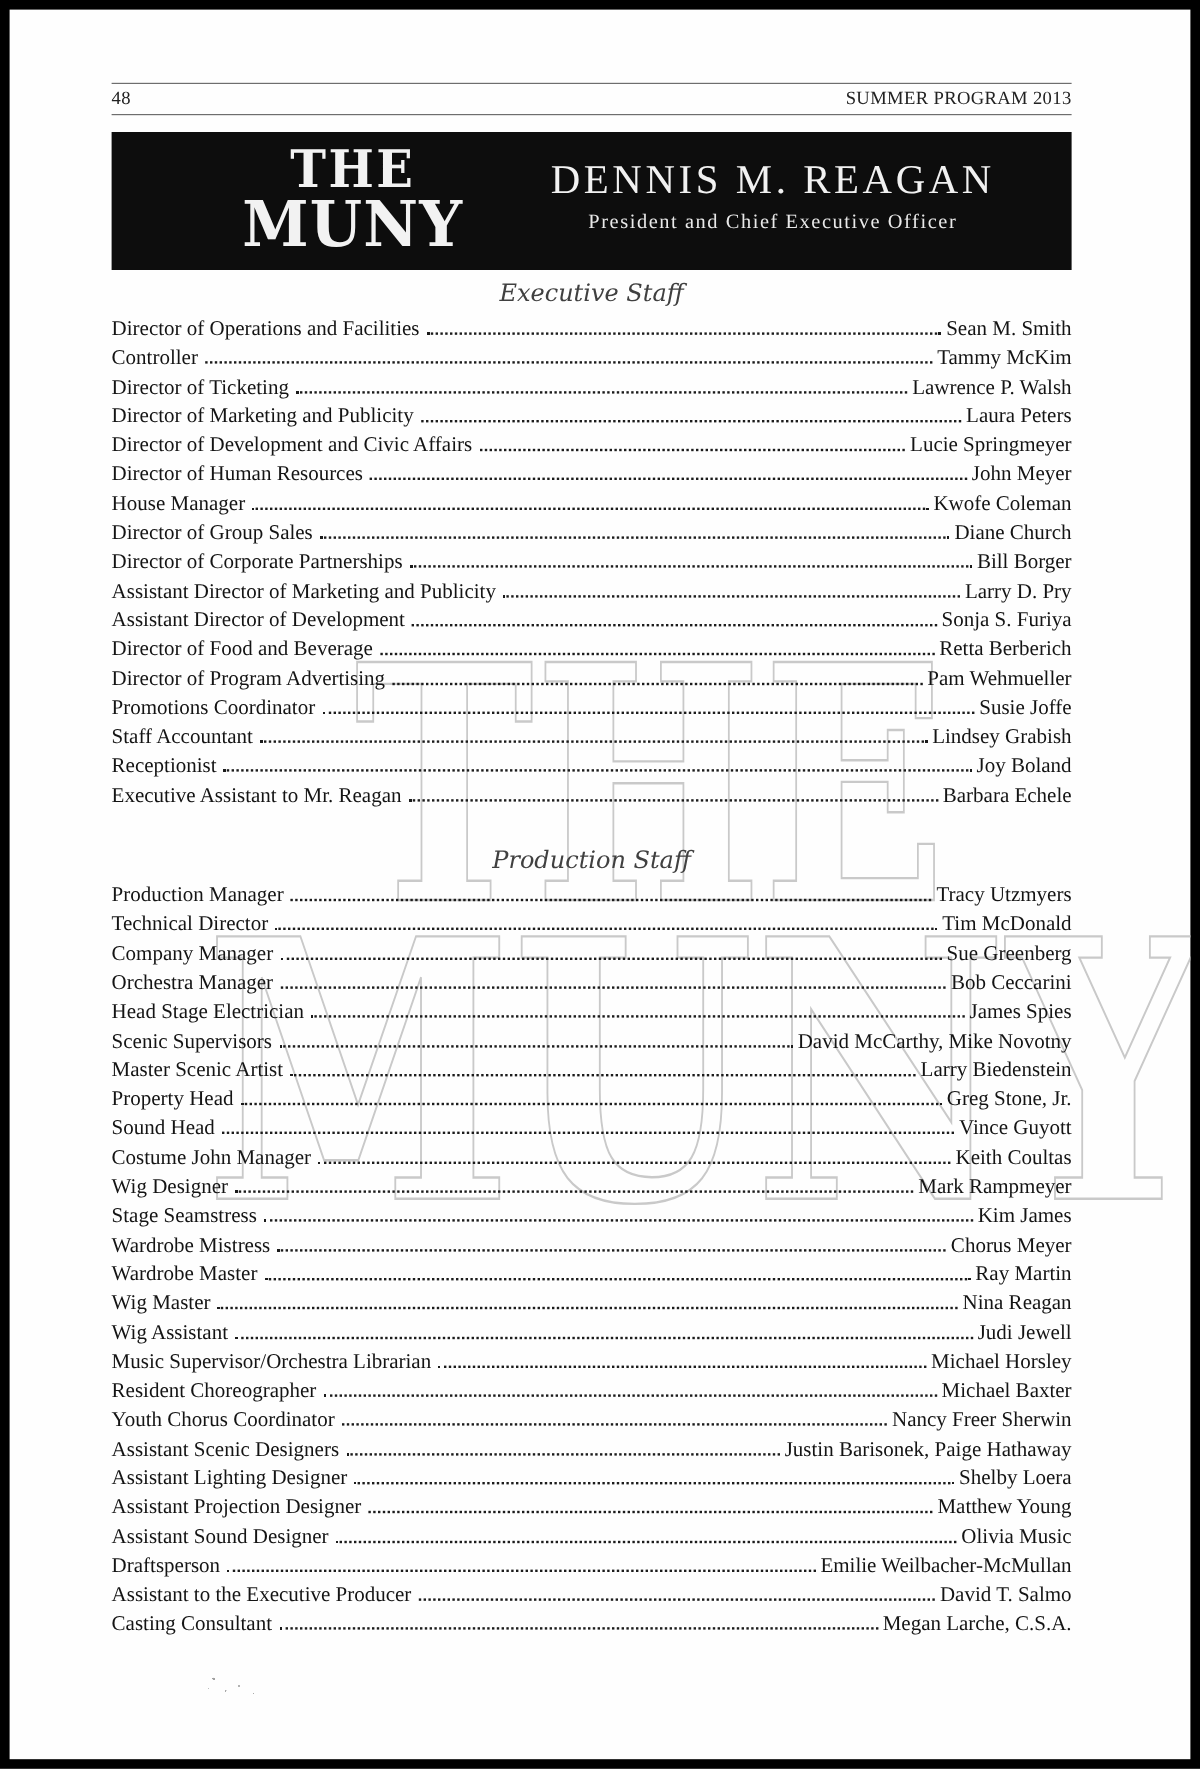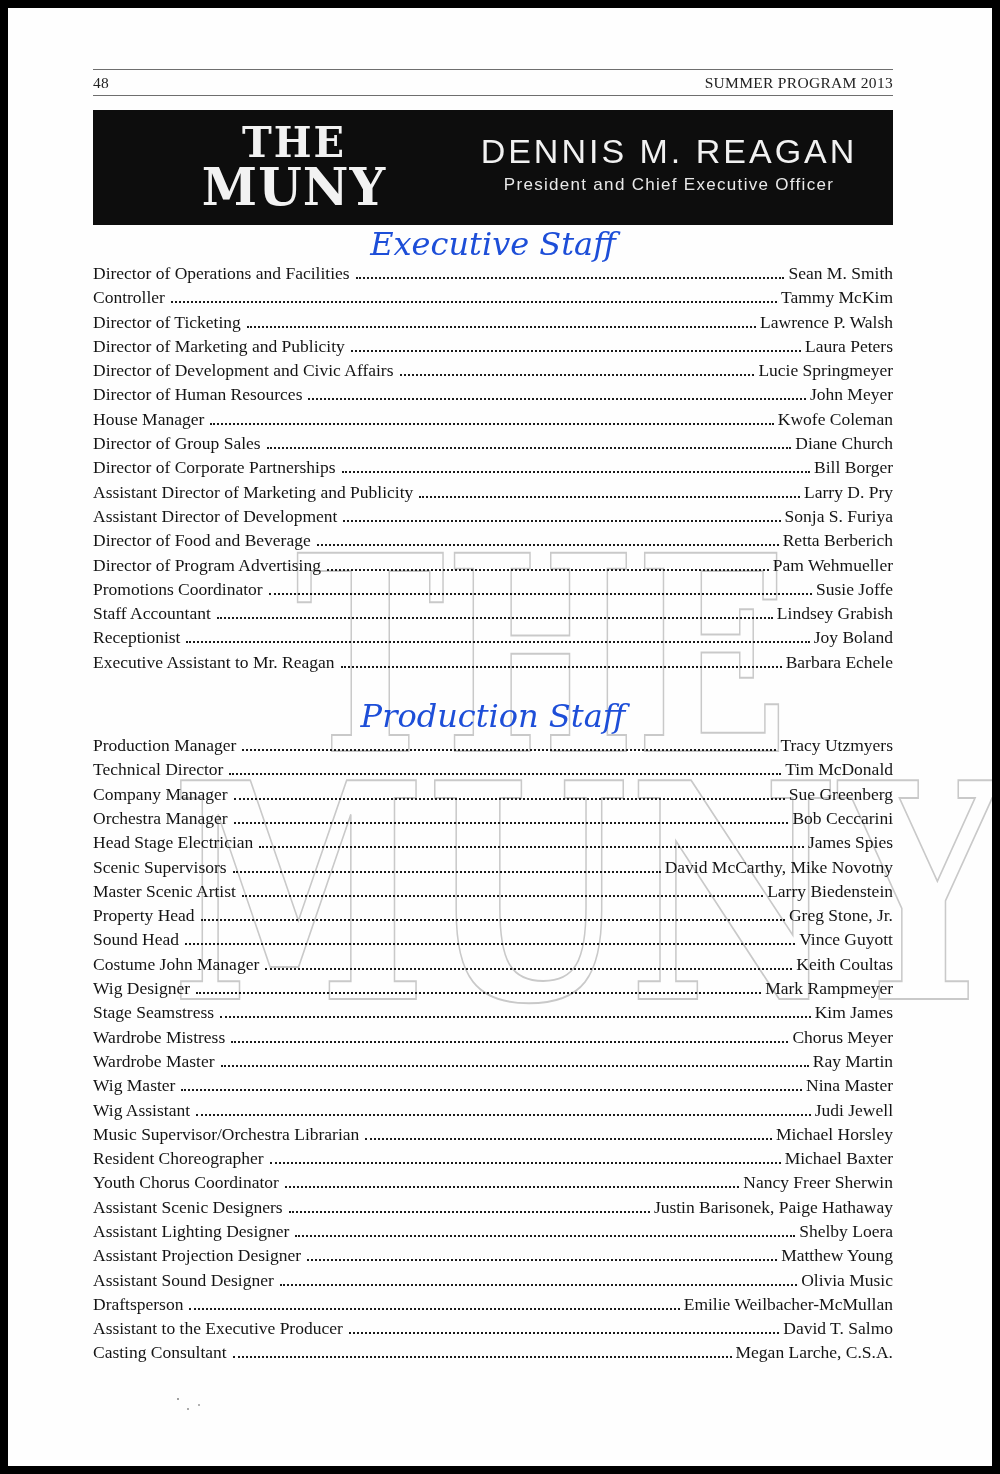"DENNIS M. REAGAN" .namewrap { font-family: Liberation Sans, sans-serif -> Liberation Serif, serif; left: 296px -> 271px }
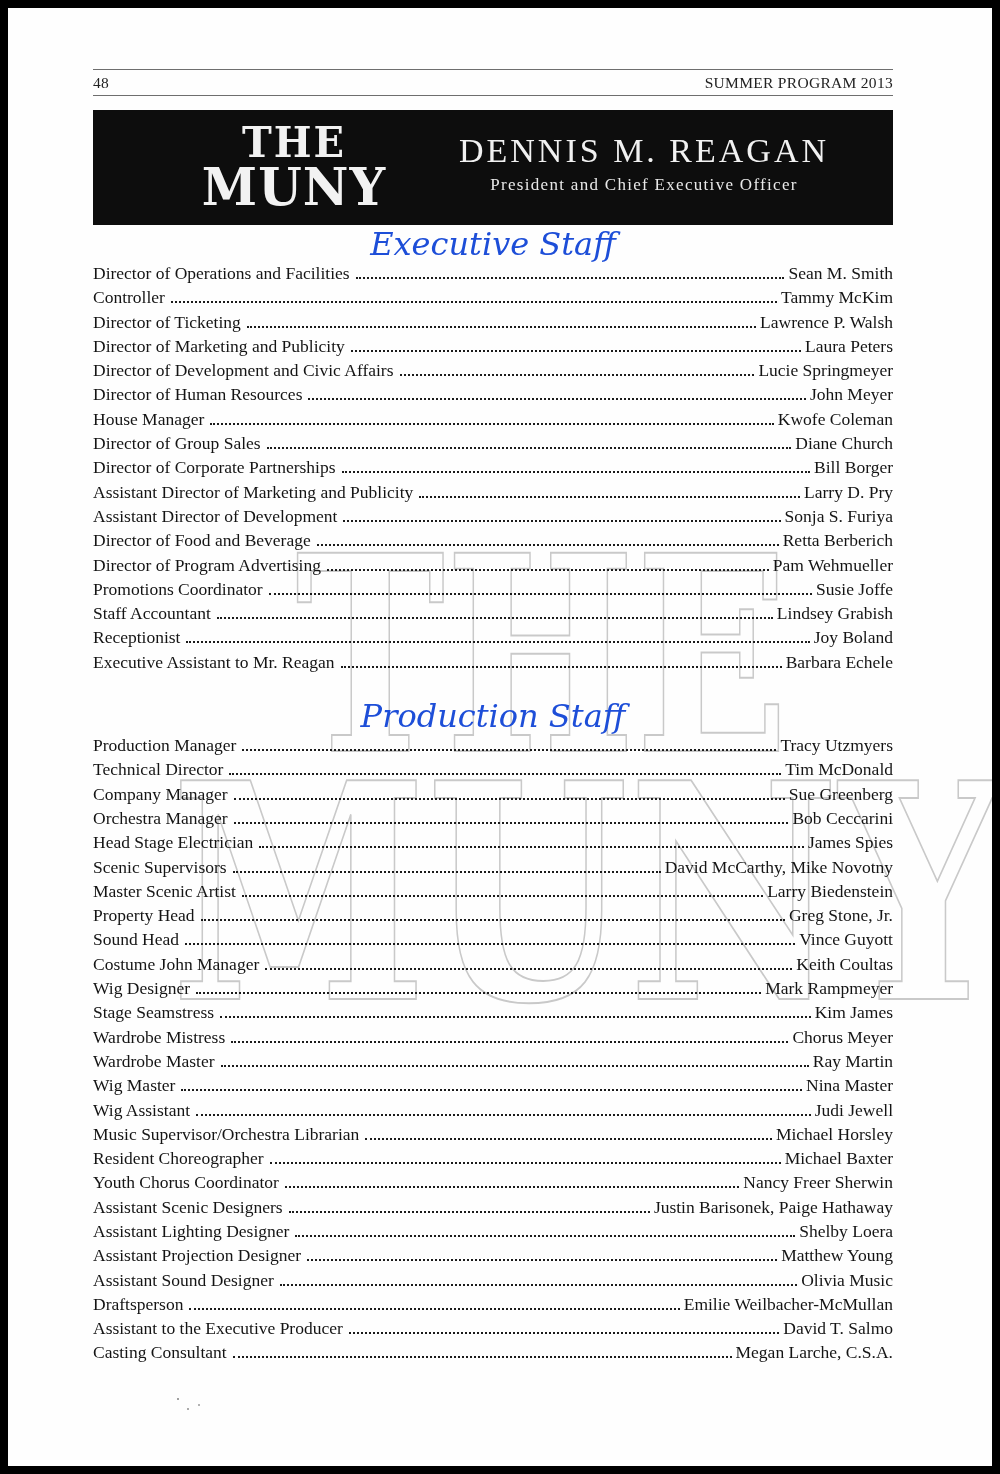"Executive Staff" .section-heading { color: #1d4ed8 -> #404040; font-size: 32px -> 20px }
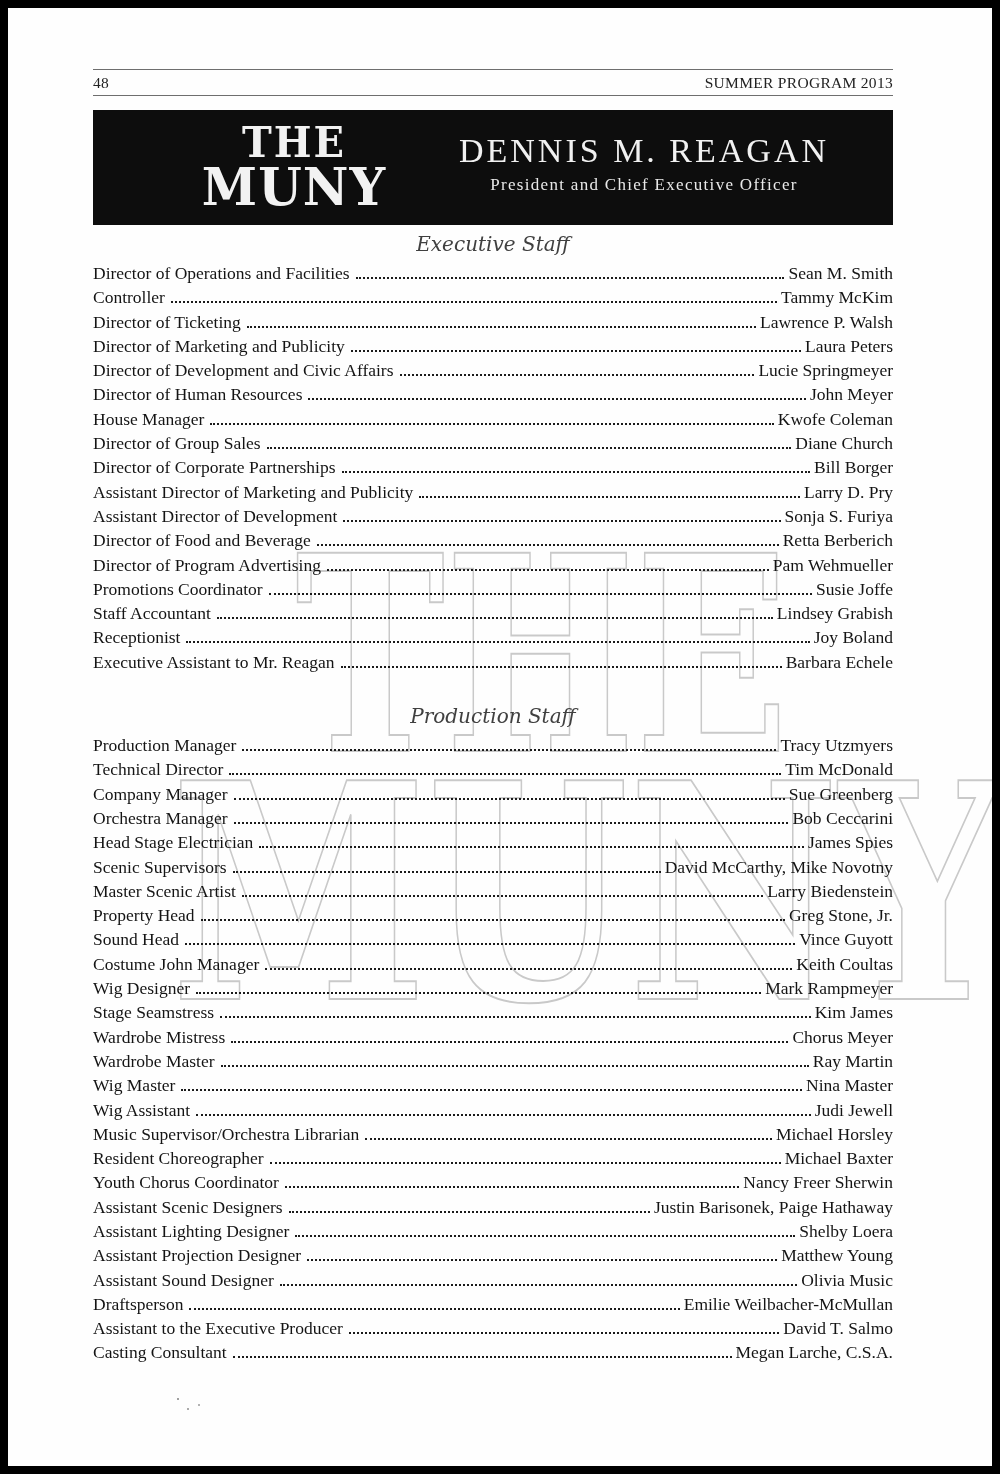"Nina Master" span.name { text: Master -> Reagan }
